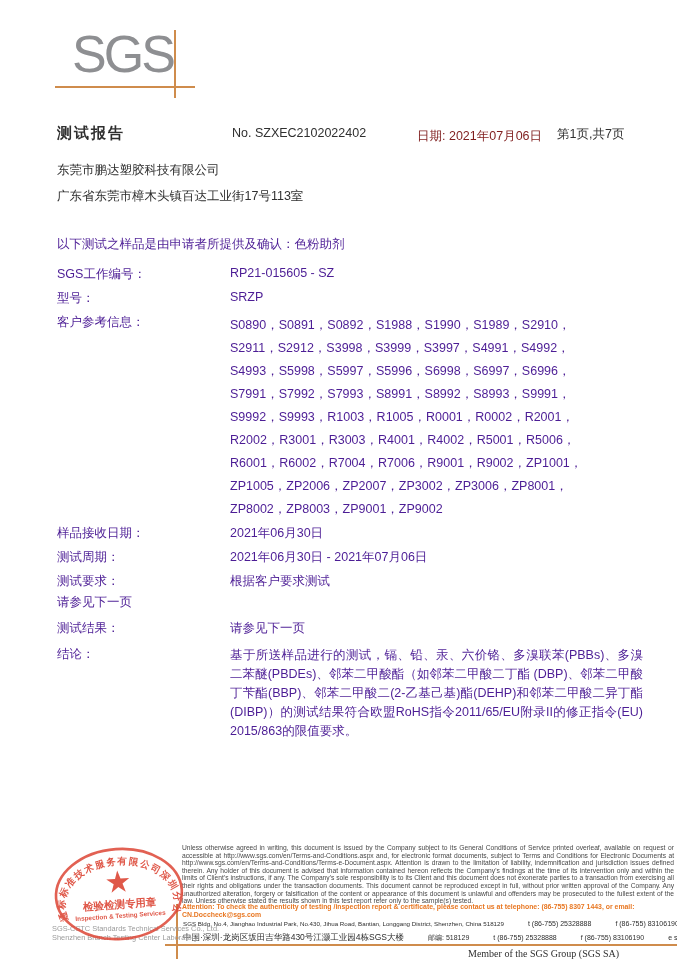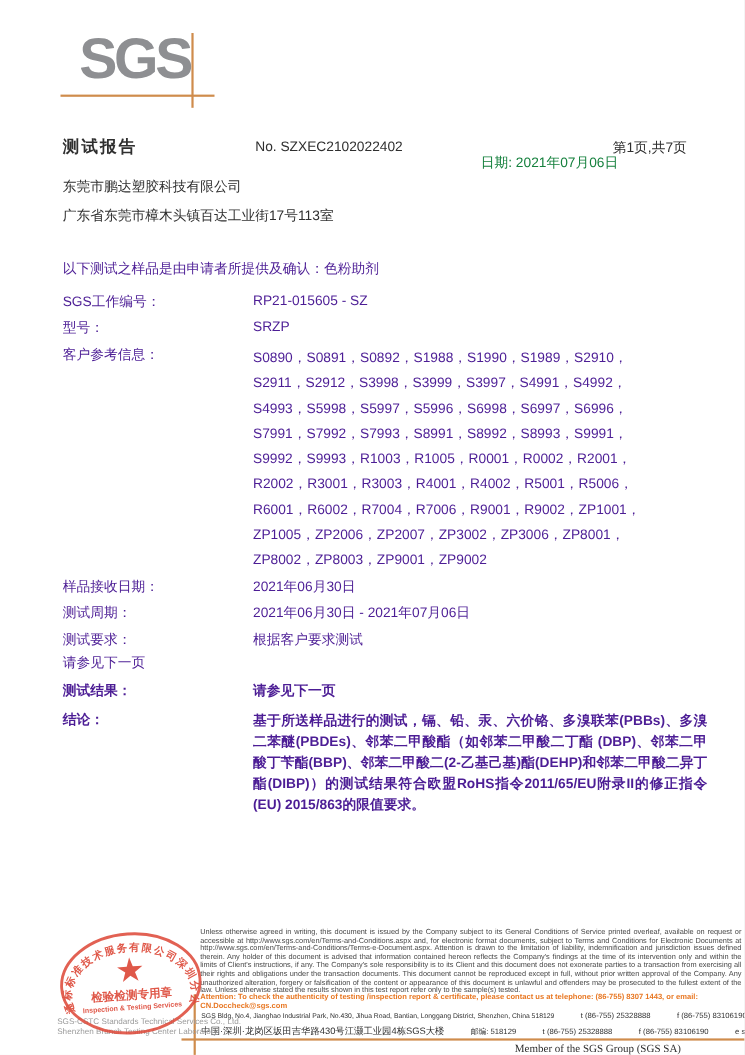"SGS" .logo-text { font-weight: bold -> normal }
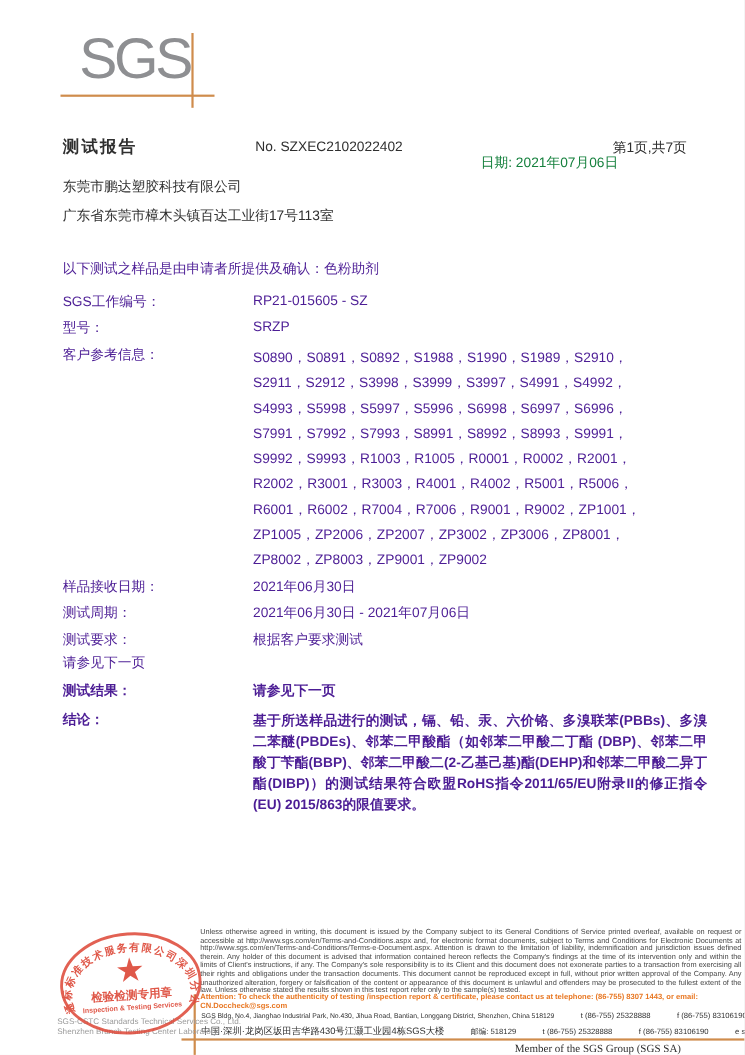"日期: 2021年07月06日" .report-date { color: #15803d -> #7f1d1d; margin-left: 20px -> none; top: 16px -> 4px }
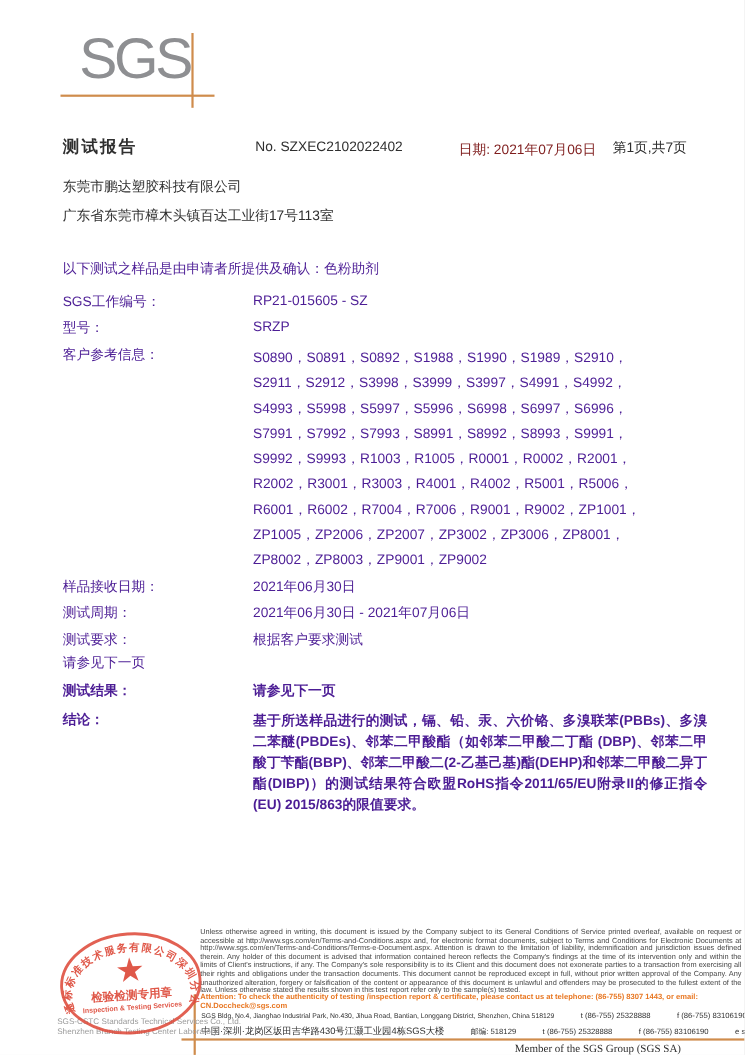"测试结果：" .frow.gapbefore { font-weight: bold -> none }
